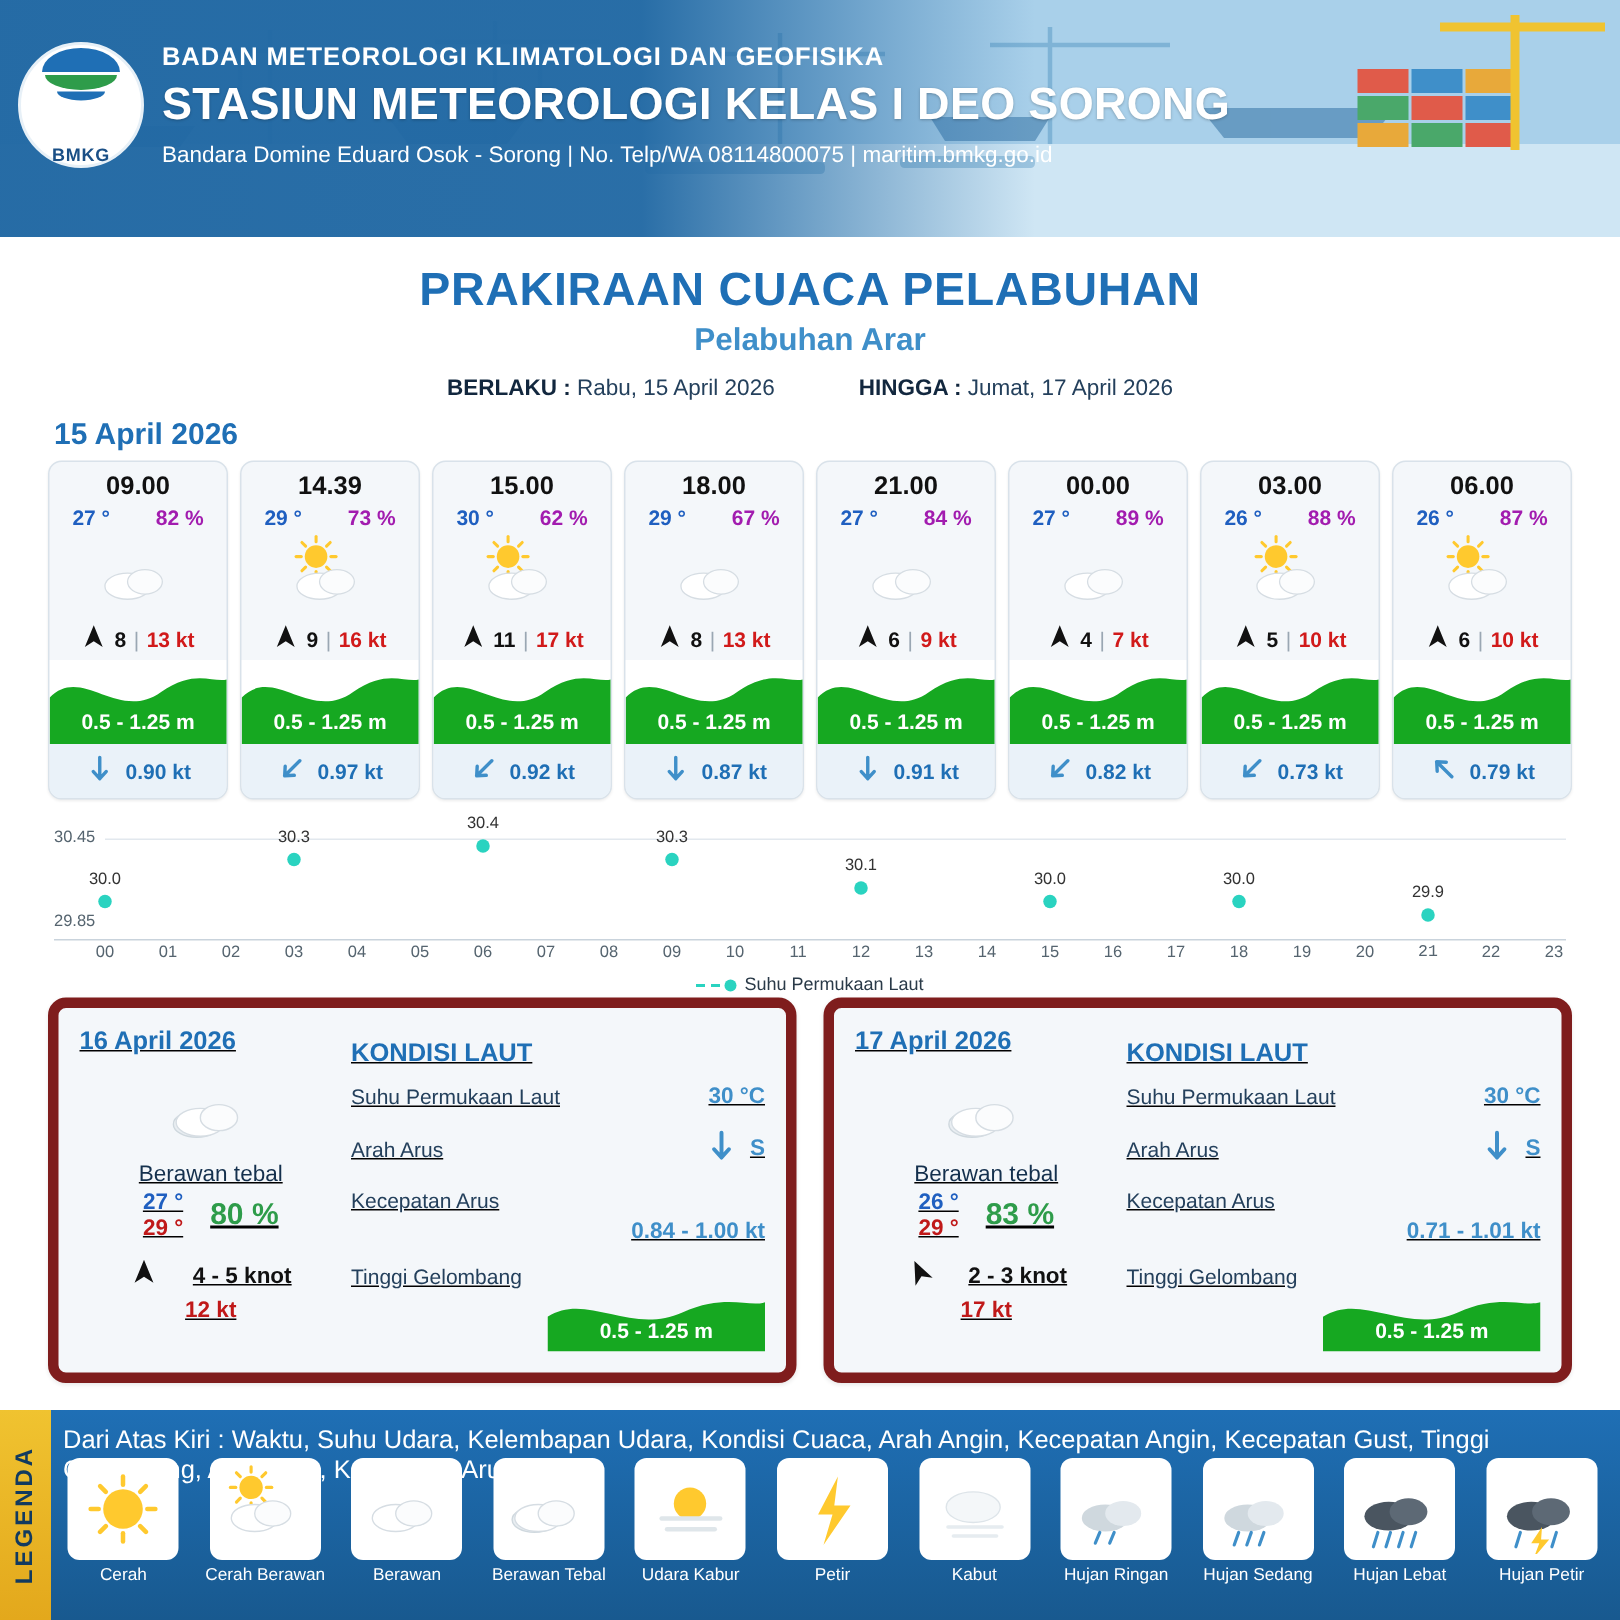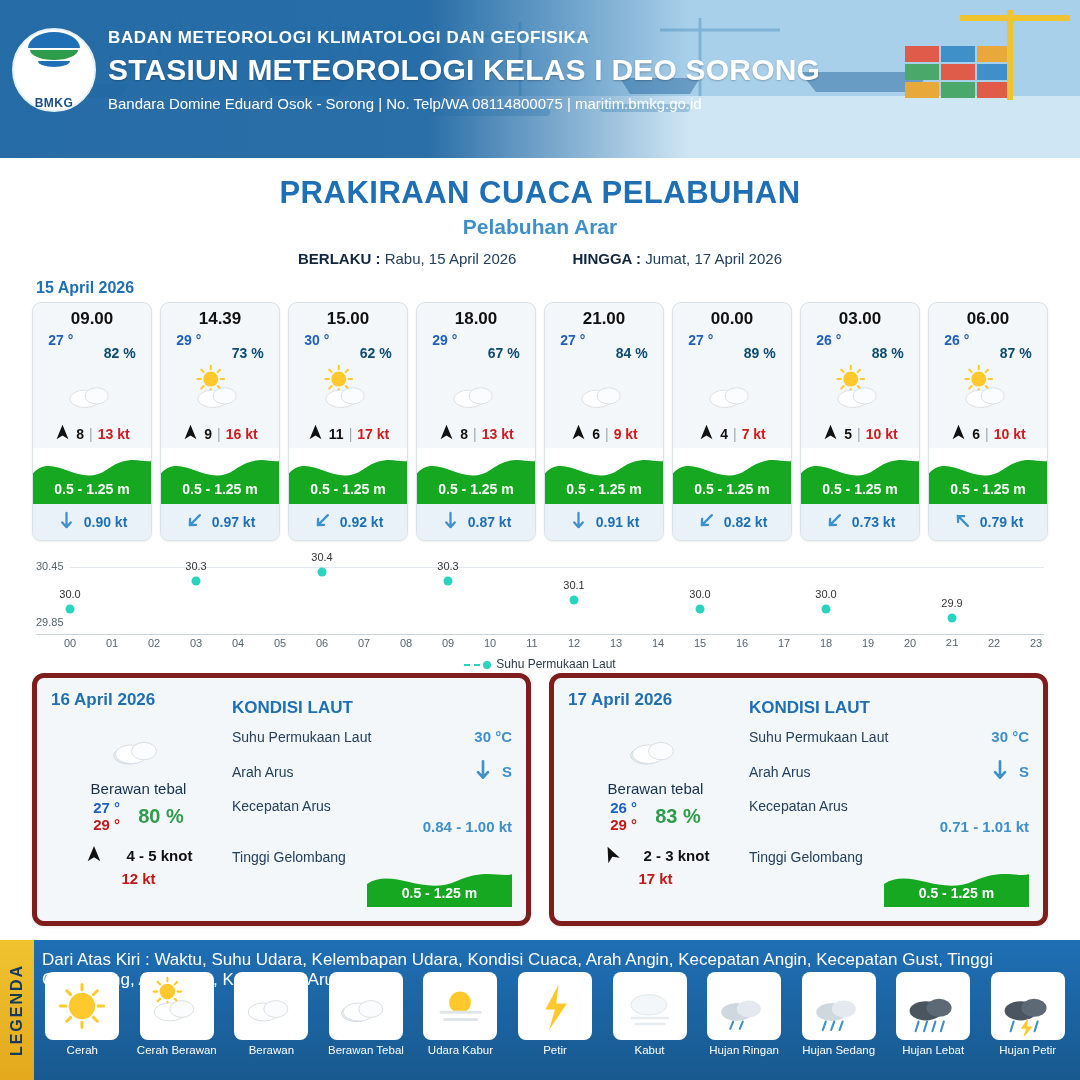"15 April 2026" .date-left { font-size: 16px -> 20px }
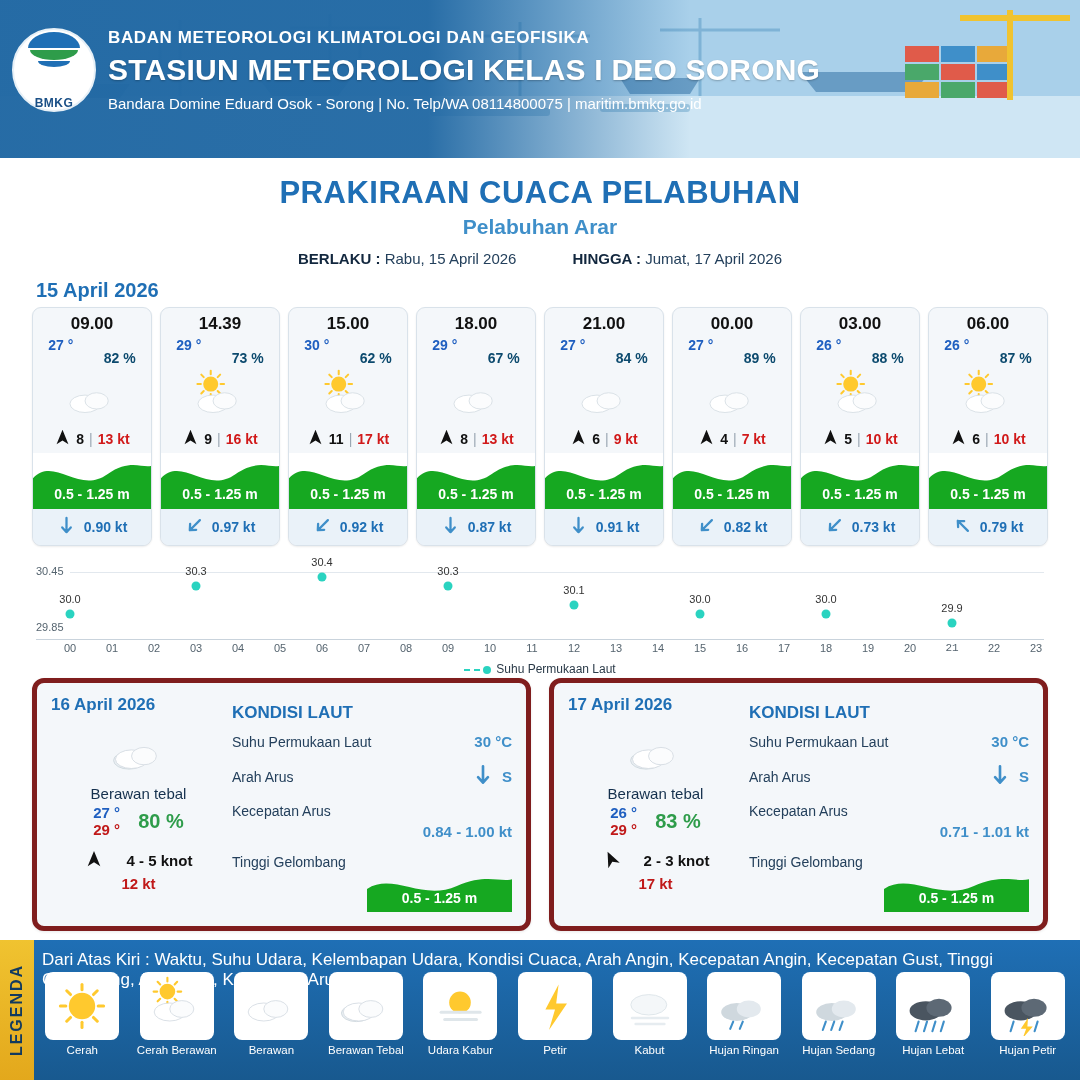"82 %" .c-hum { color: #0c4a6e -> #a21caf; margin-top: 13px -> none }
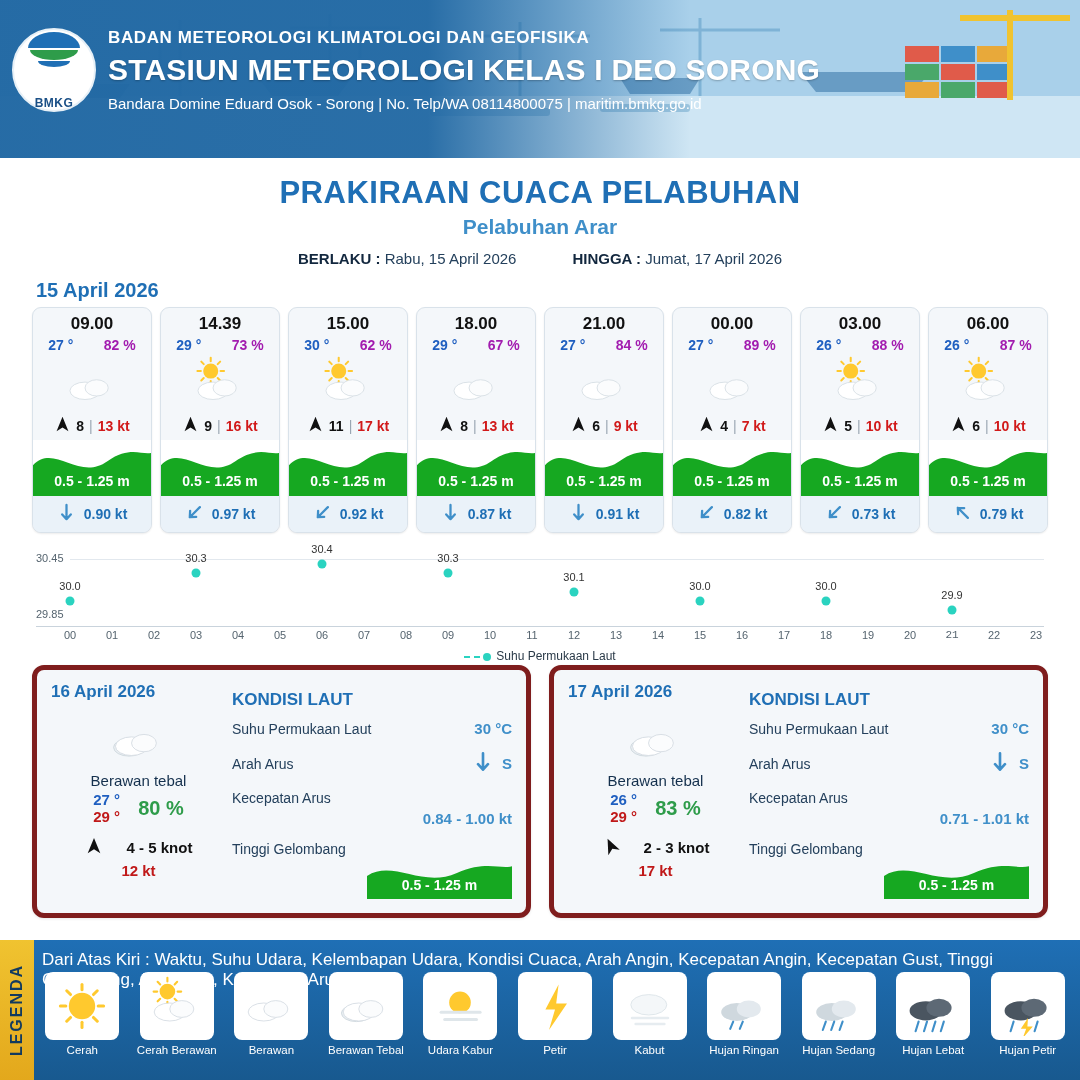"16 April 2026" .panel { border: 5px solid #7f1d1d -> 7px solid #7f1d1d; text-decoration: none -> underline }
